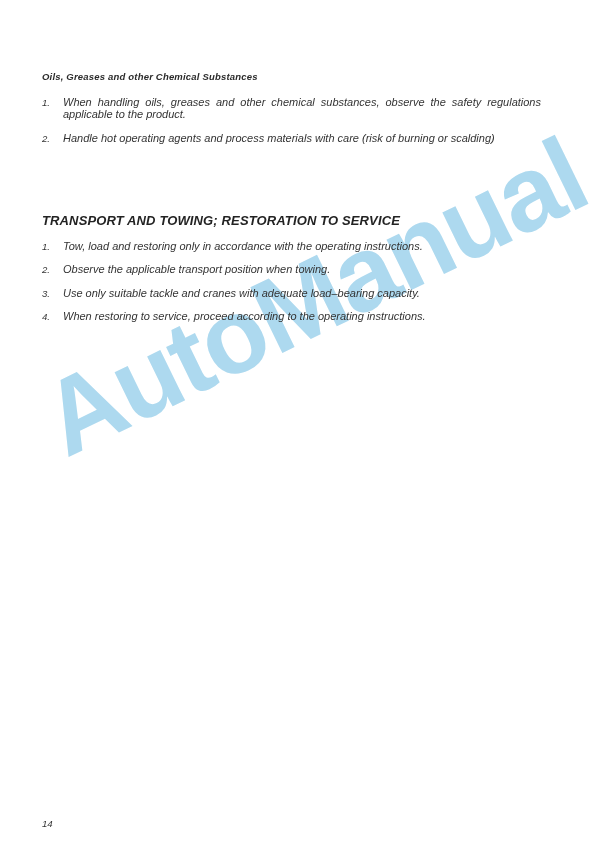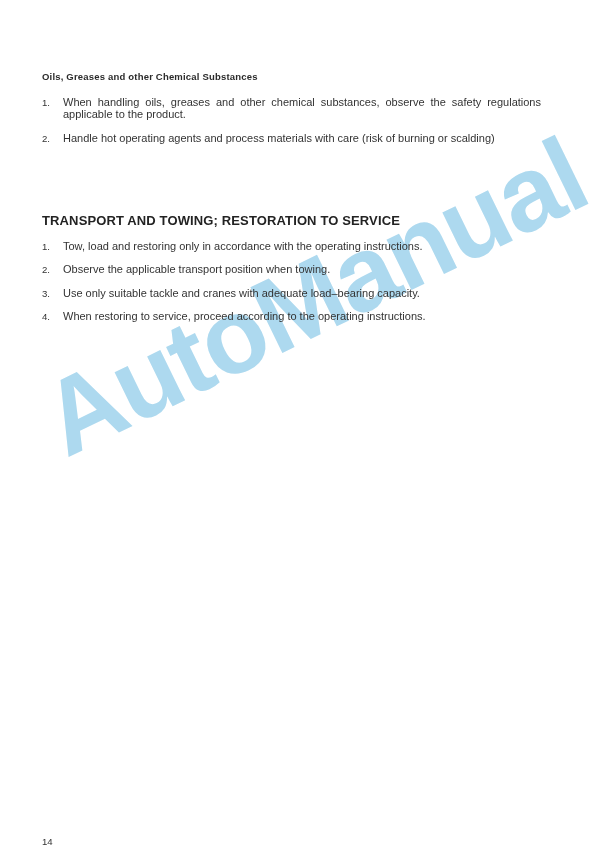"Oils, Greases and other Chemical" .content { font-style: none -> italic }
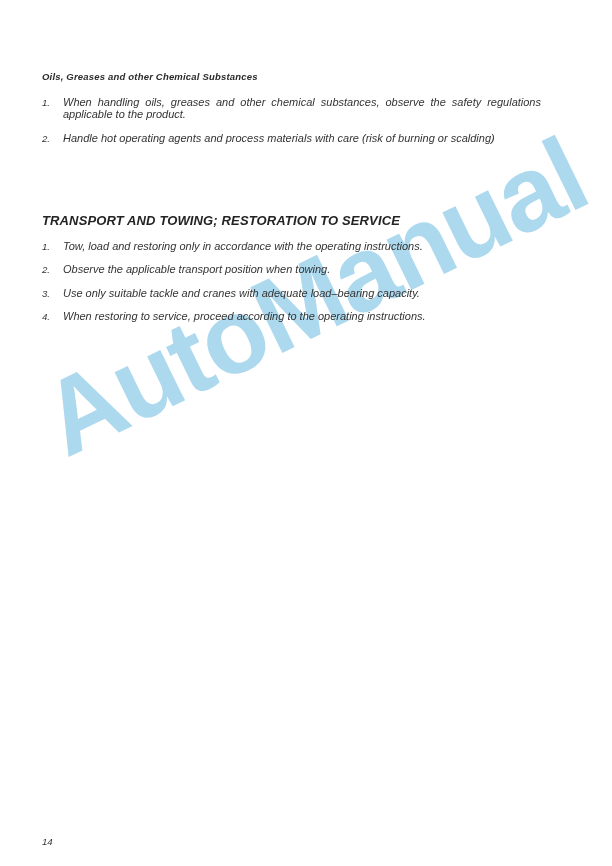"14" .page-number { top: 836px -> 818px }
